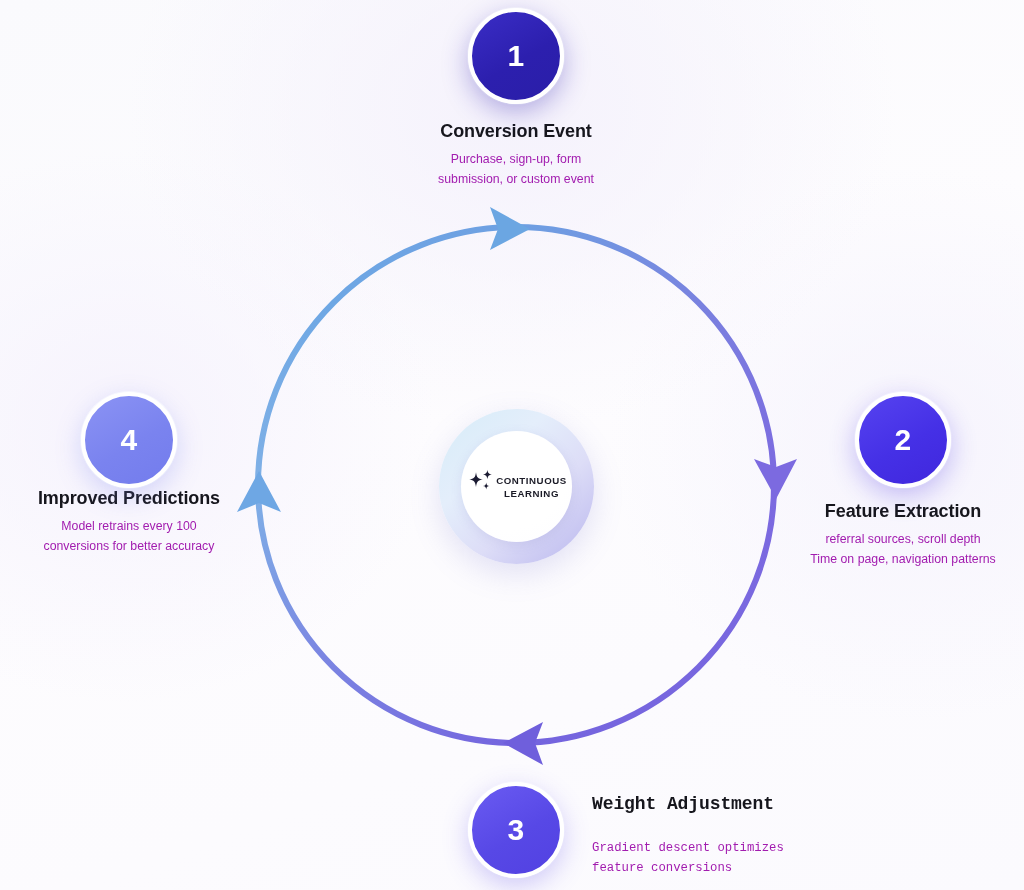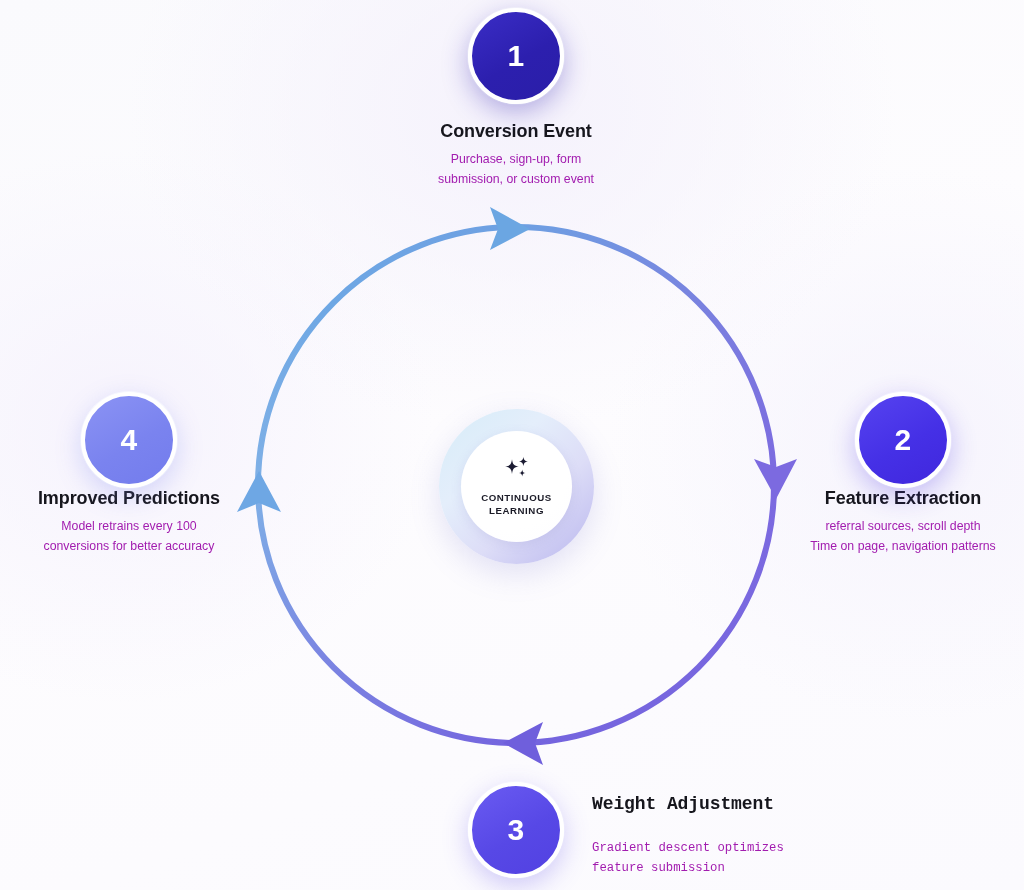"CONTINUOUS" #center-inner { flex-direction: column -> row }
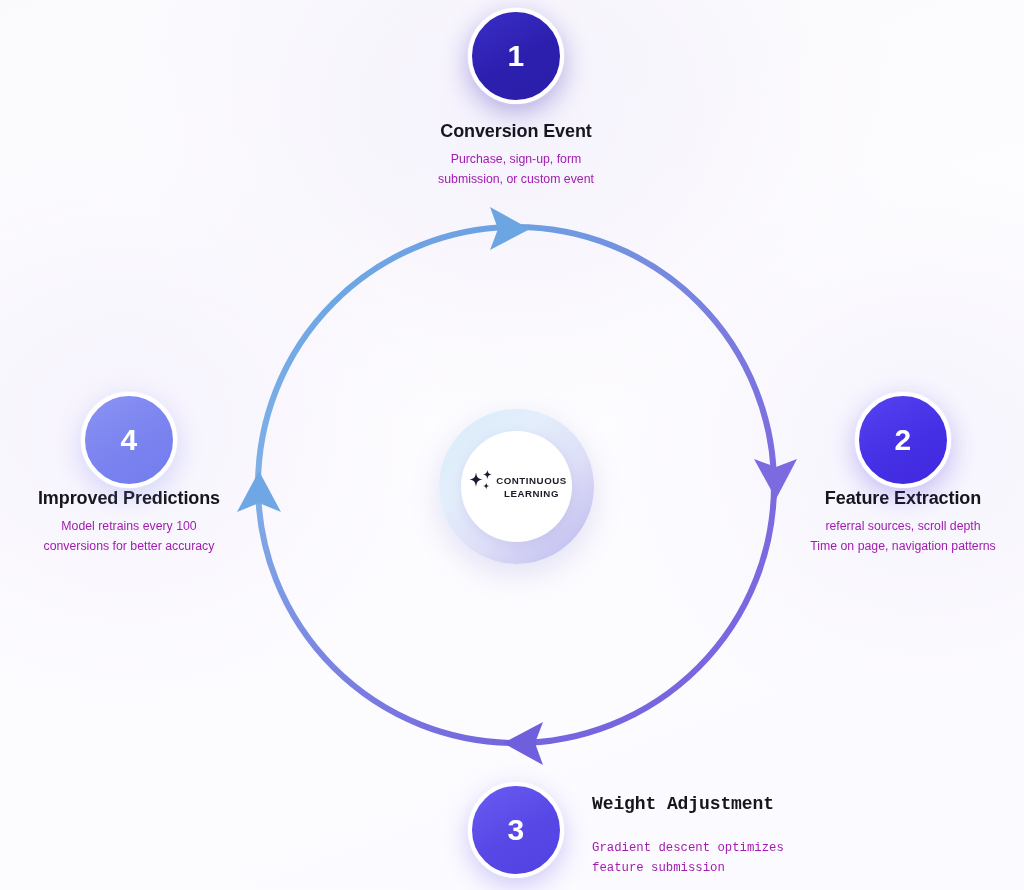"Feature Extraction" #node-2 .node-text { margin-top: 0 -> 13px }
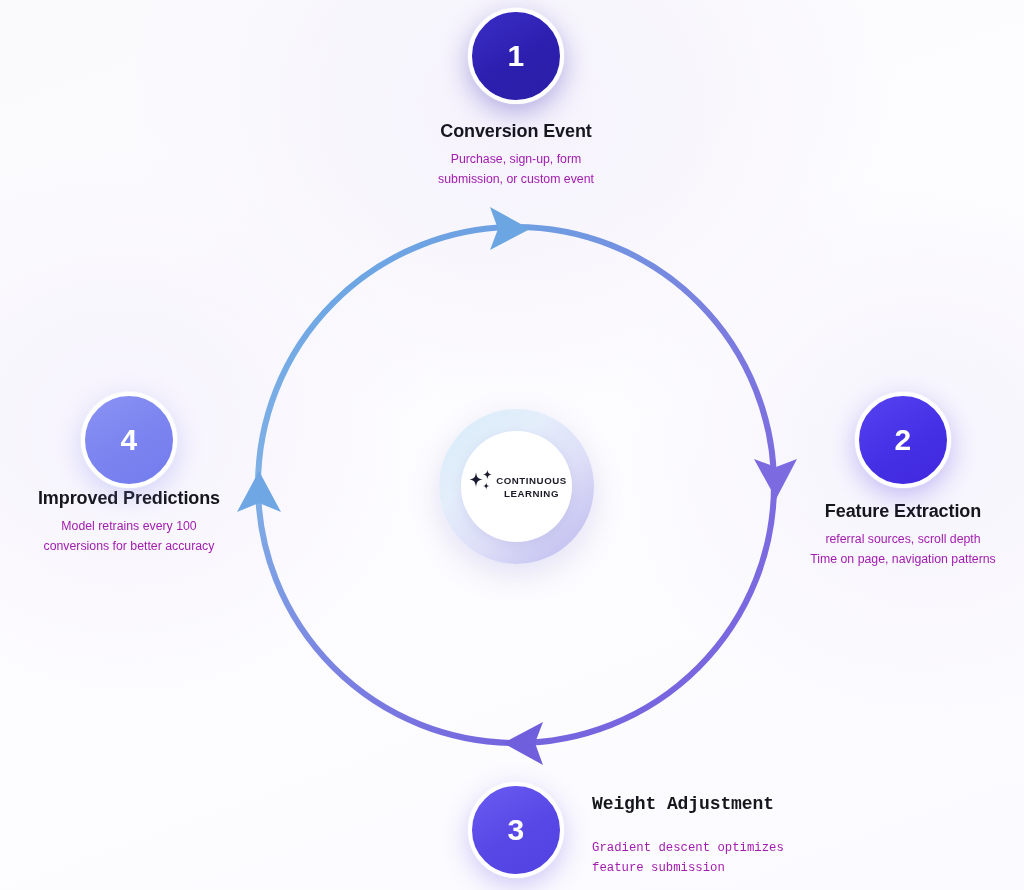"feature submission" div { text: submission -> conversions }
